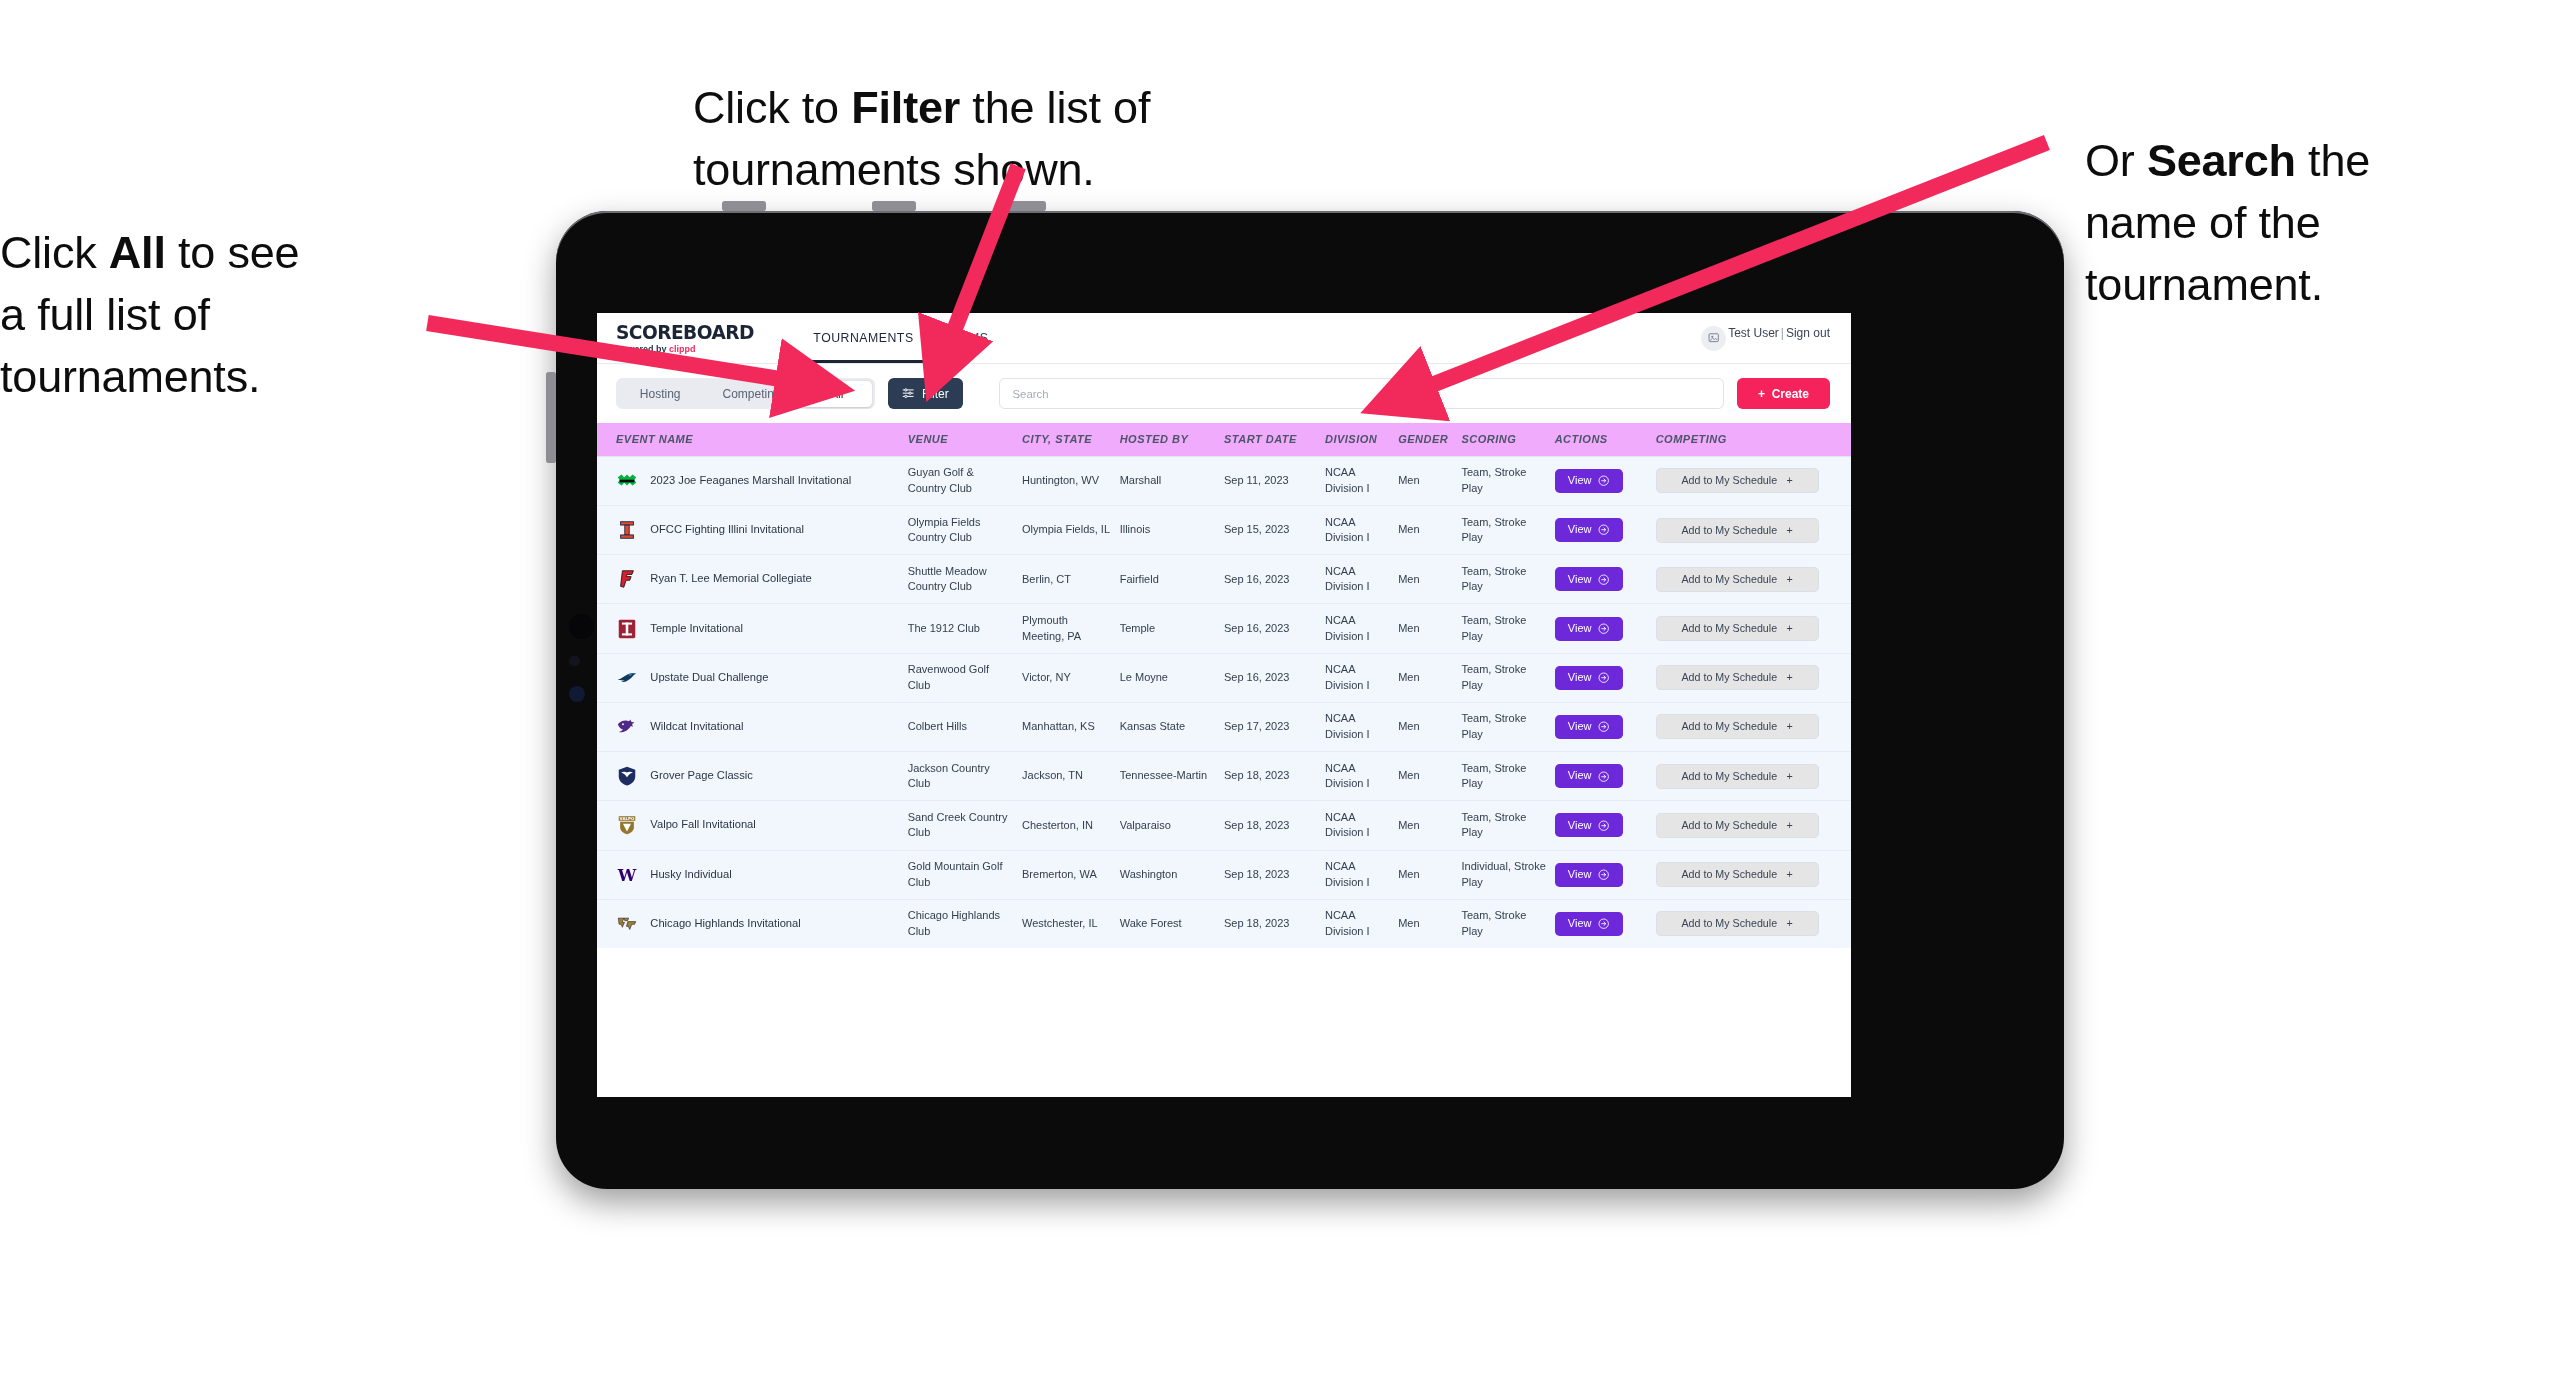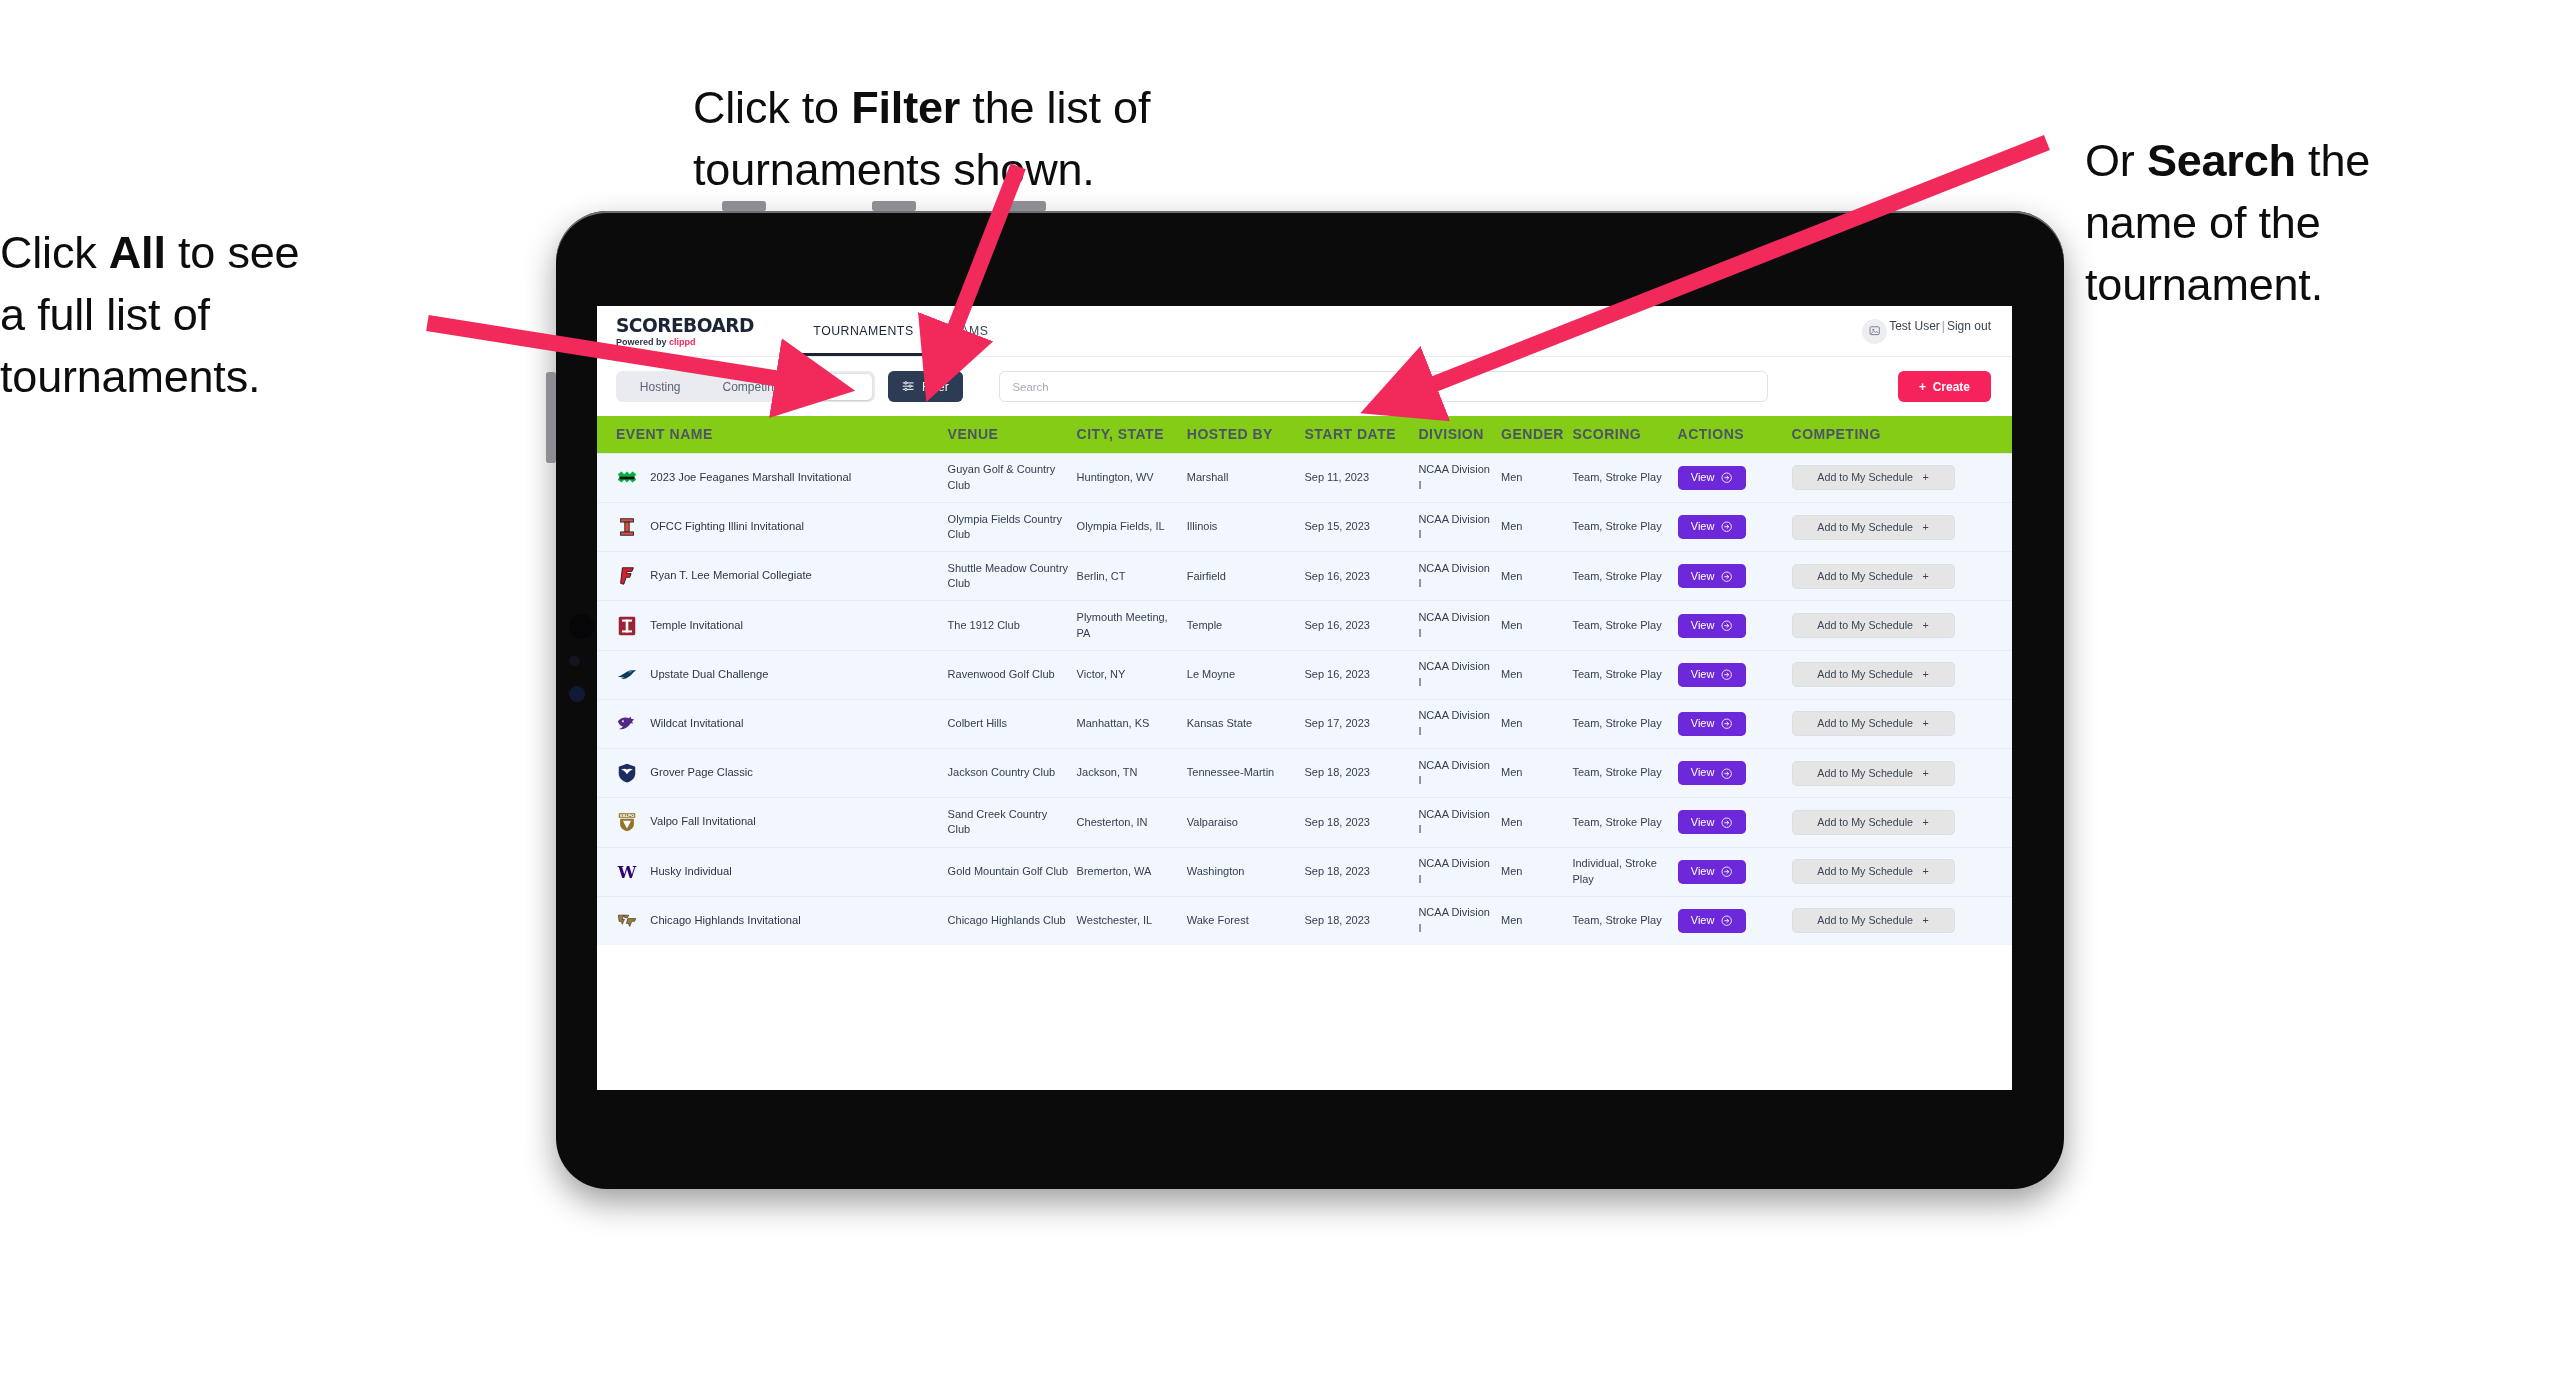"SCOREBOARD" #screen { top: 95px -> 102px; width: 1415px -> 1254px }
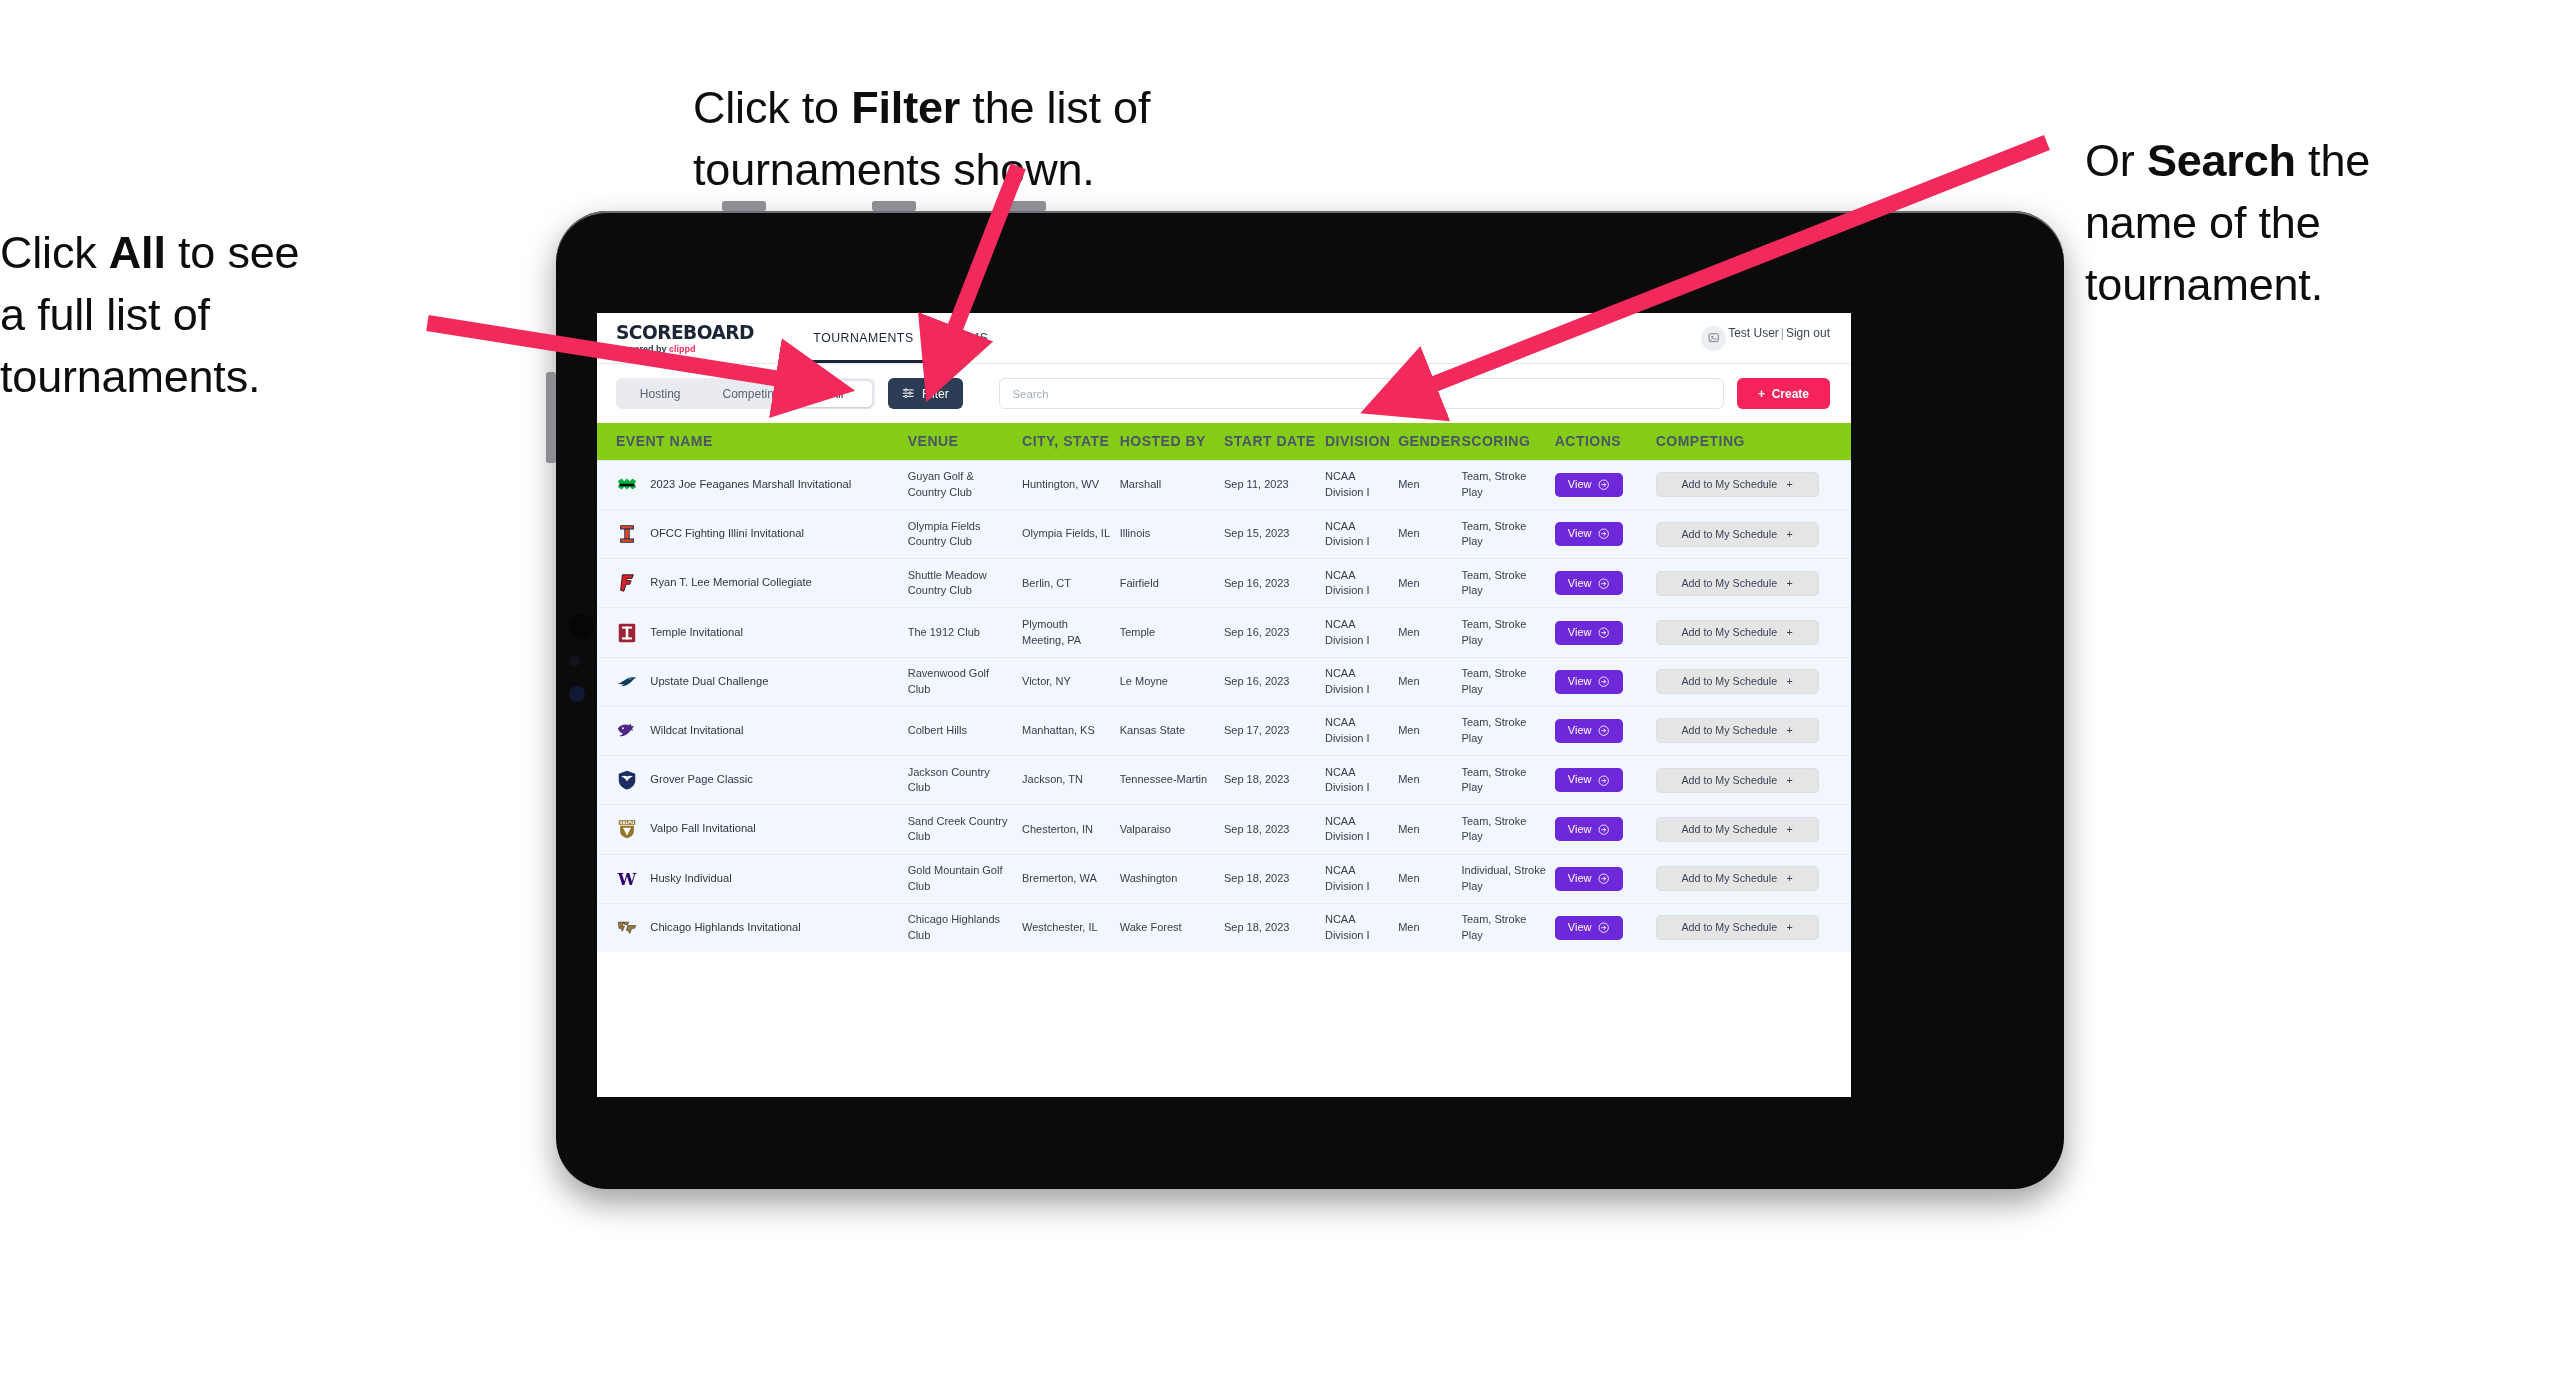"EVENT NAME" thead th { background: #84cc16 -> #f0abfc; font-size: 14px -> 11px; font-style: none -> italic }
